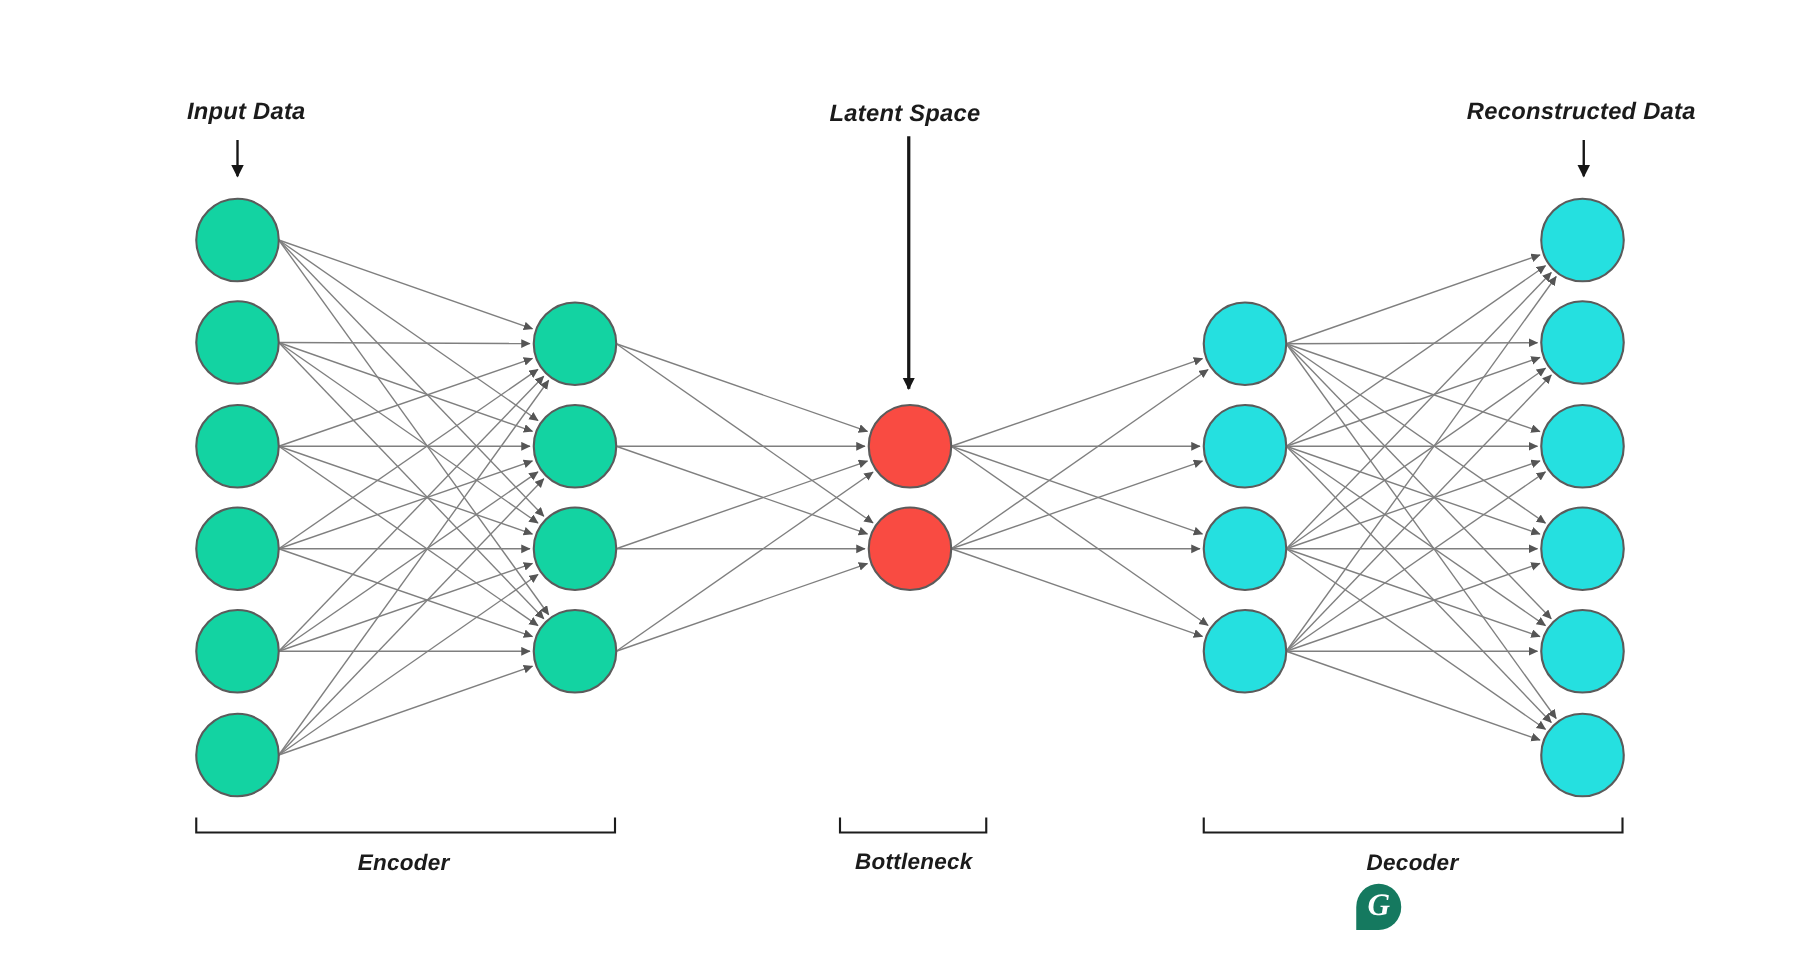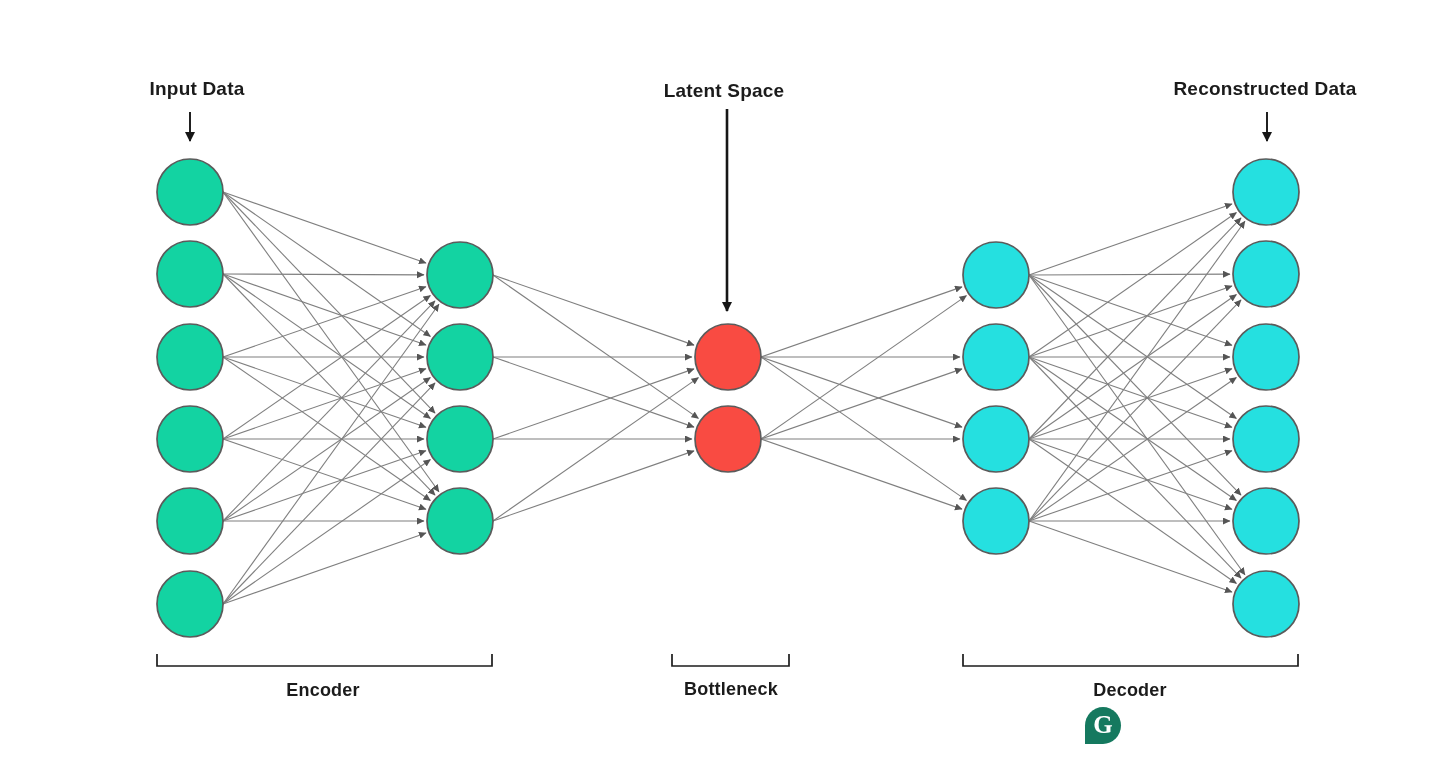"Input Data" .canvas { font-style: none -> italic }
